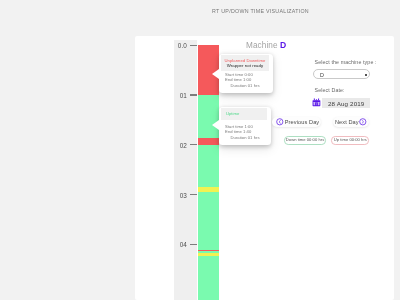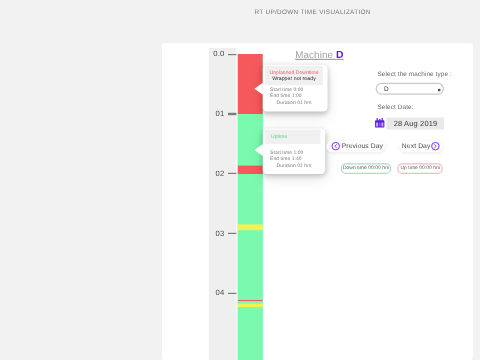"Machine D" #machine-title { text-decoration: underline -> none }
